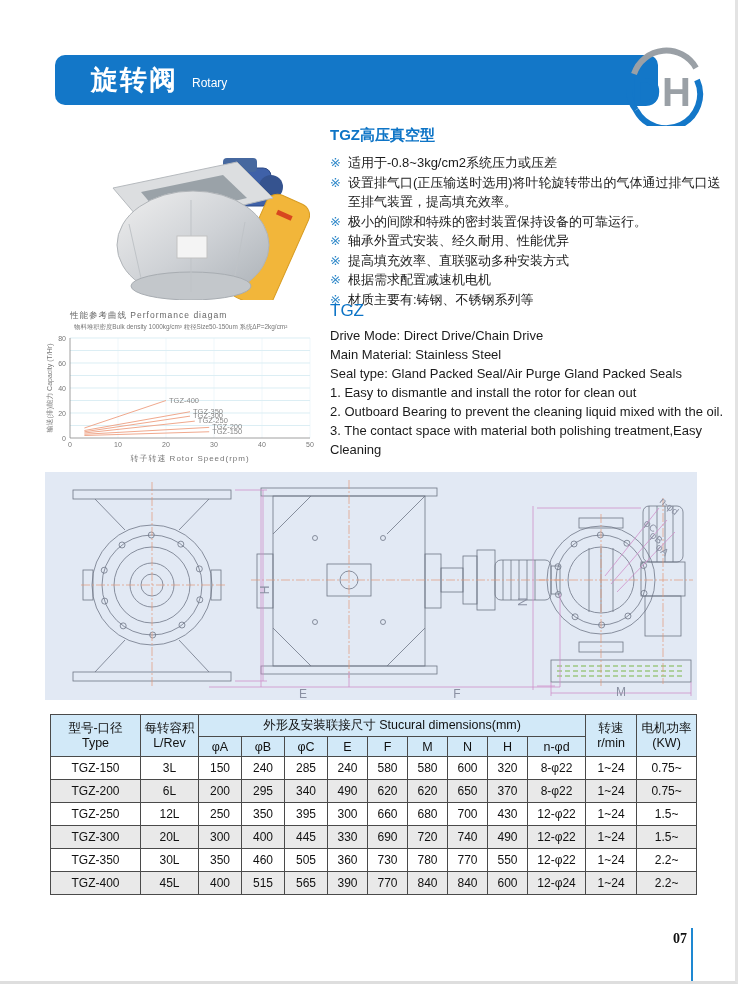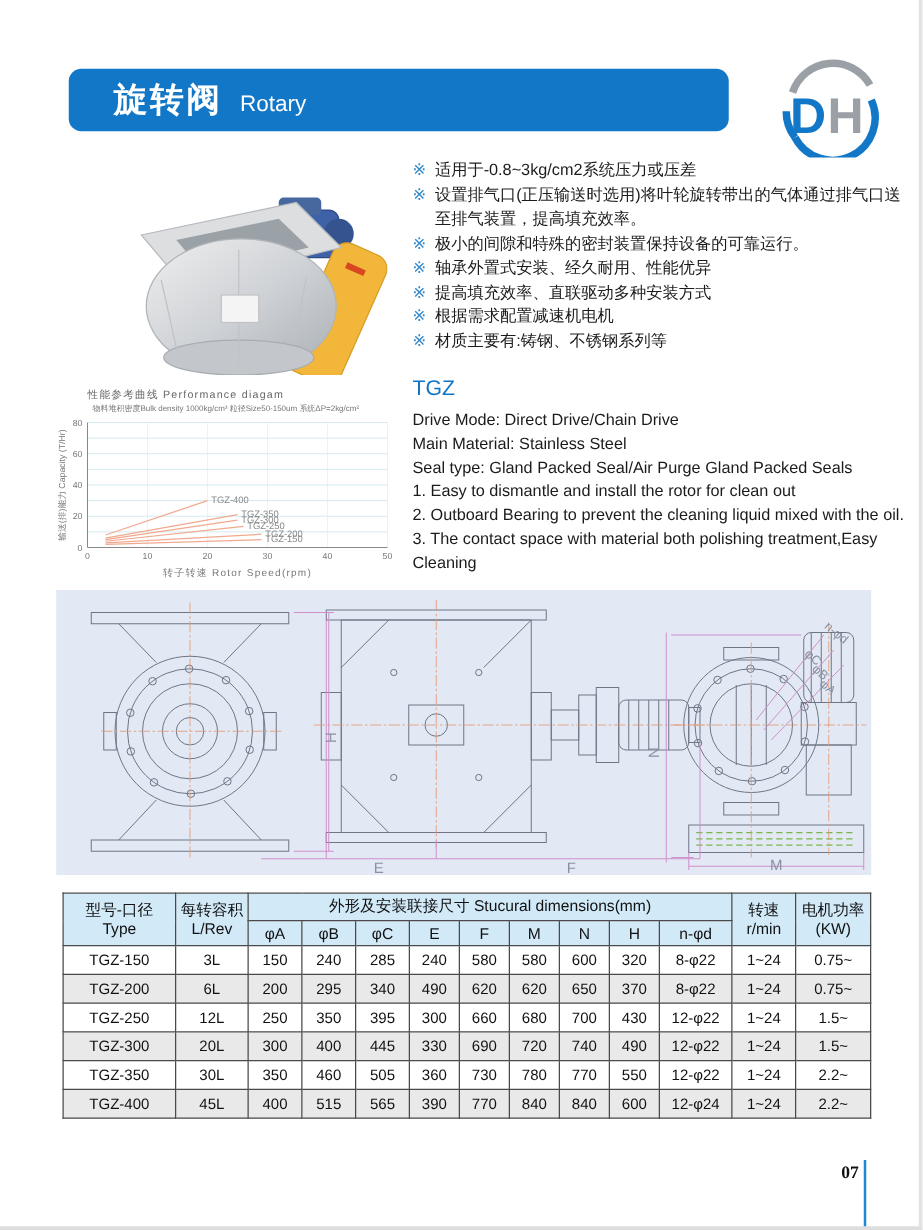"旋转阀" .header-bar { width: 528px -> 603px }
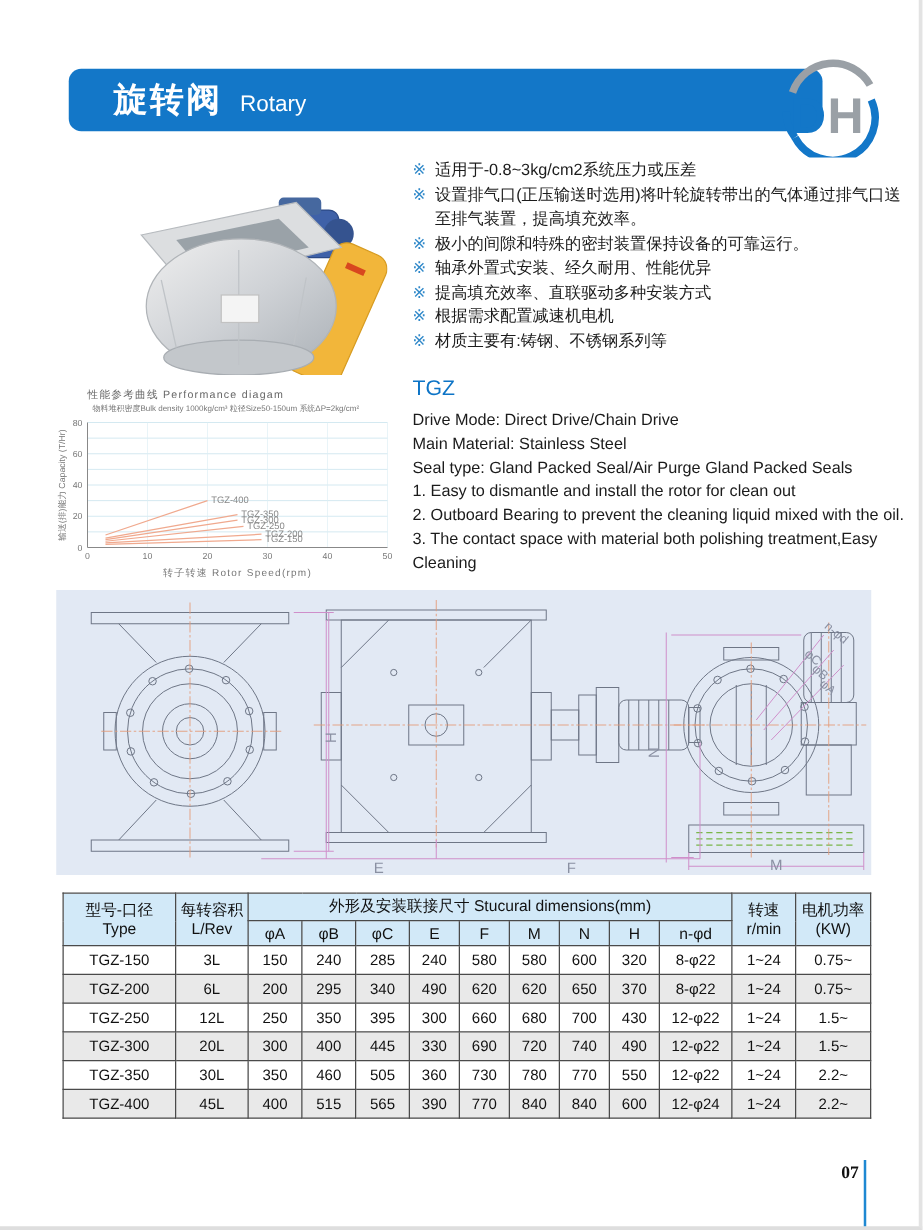"Rotary" .header-bar .en { font-size: 18px -> 12px }
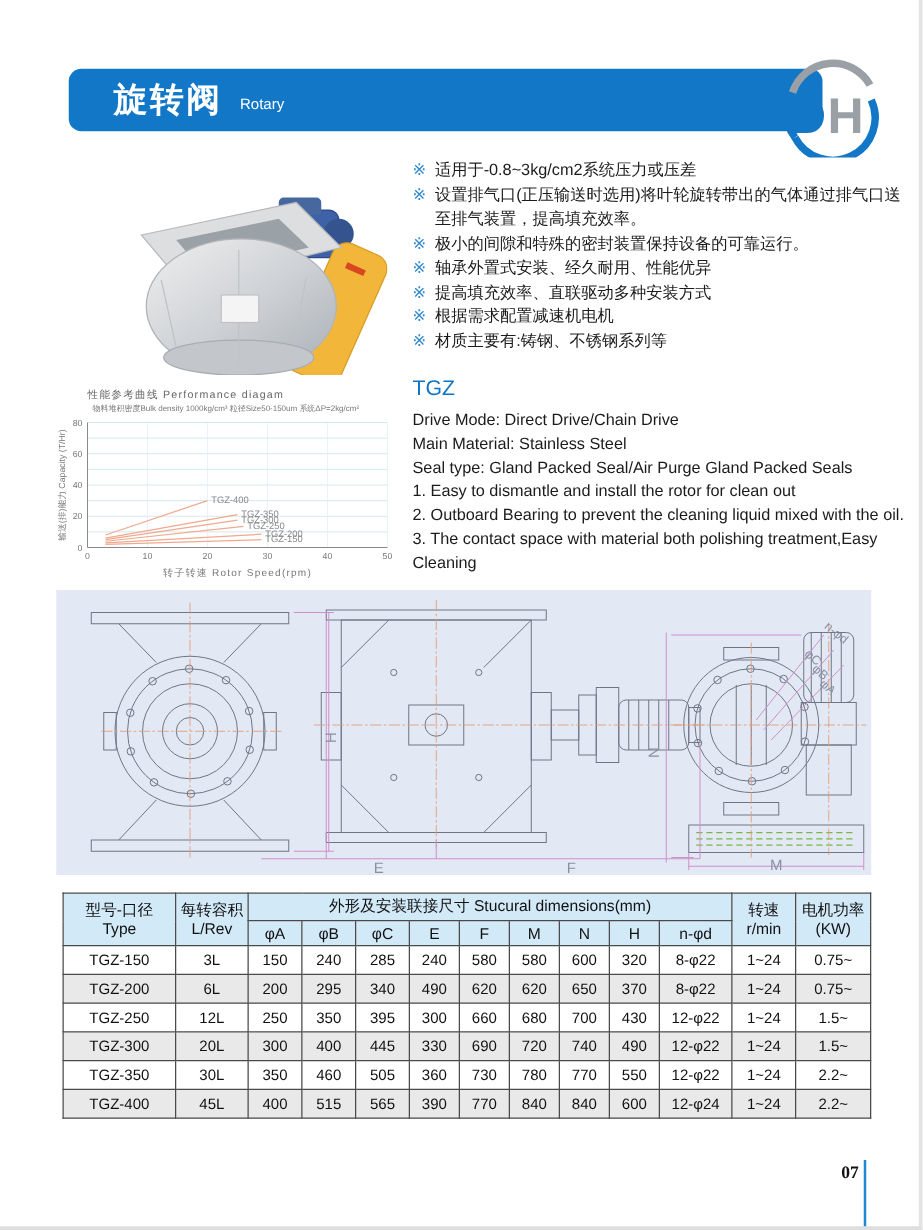"TGZ高压真空型" div.title { html: none -> <div>TGZ高压真空型</div> }
